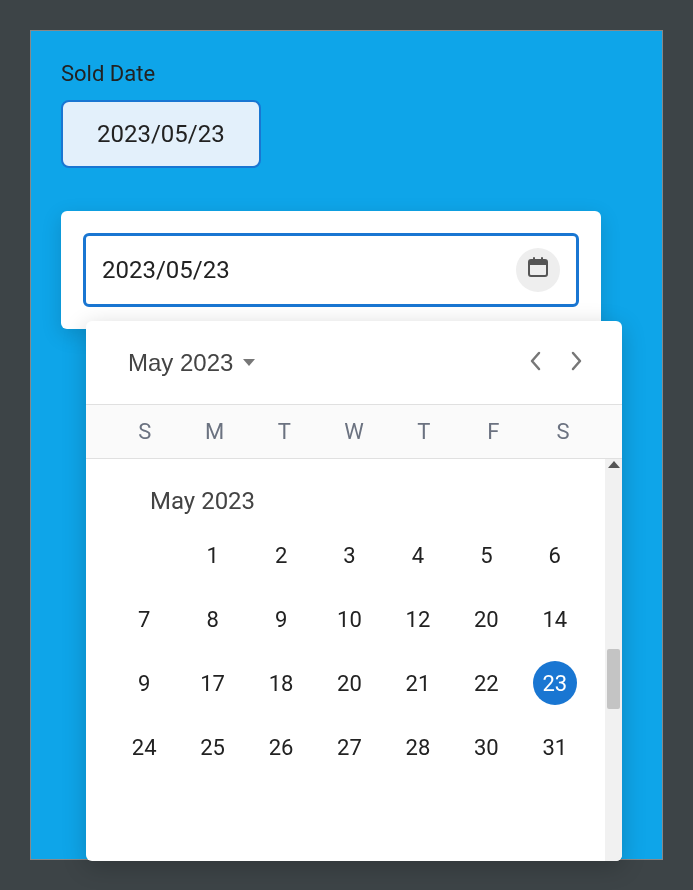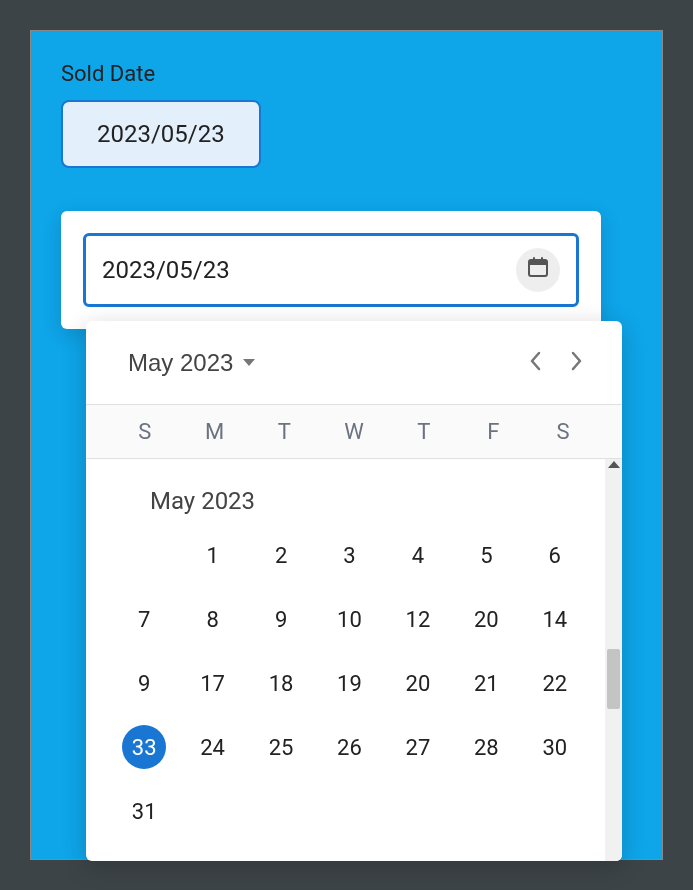"19" div.day-cell { html: <div> <div>19</div> </div> -> none }
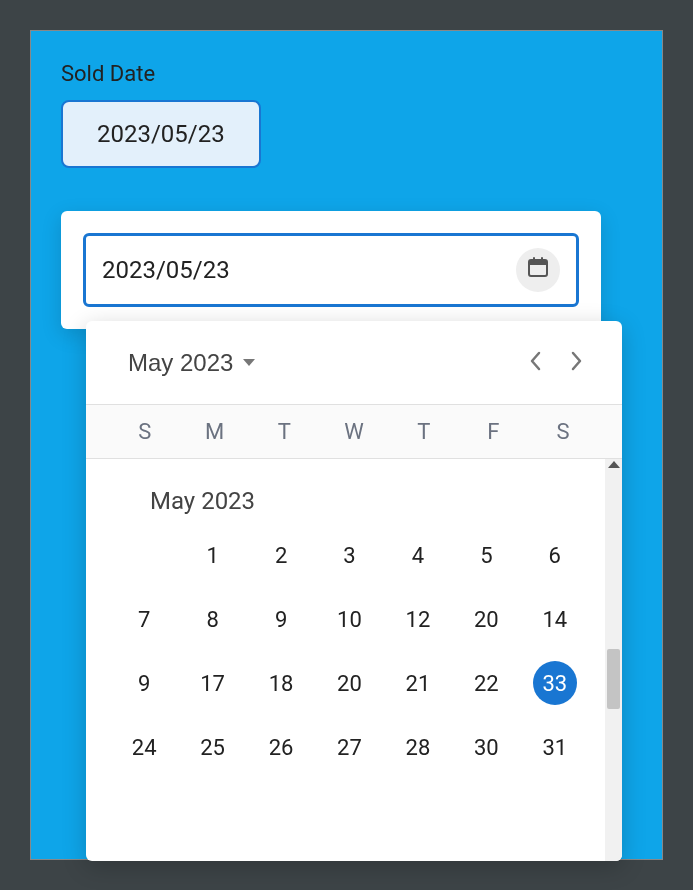"33" div.day-num { text: 33 -> 23 }
